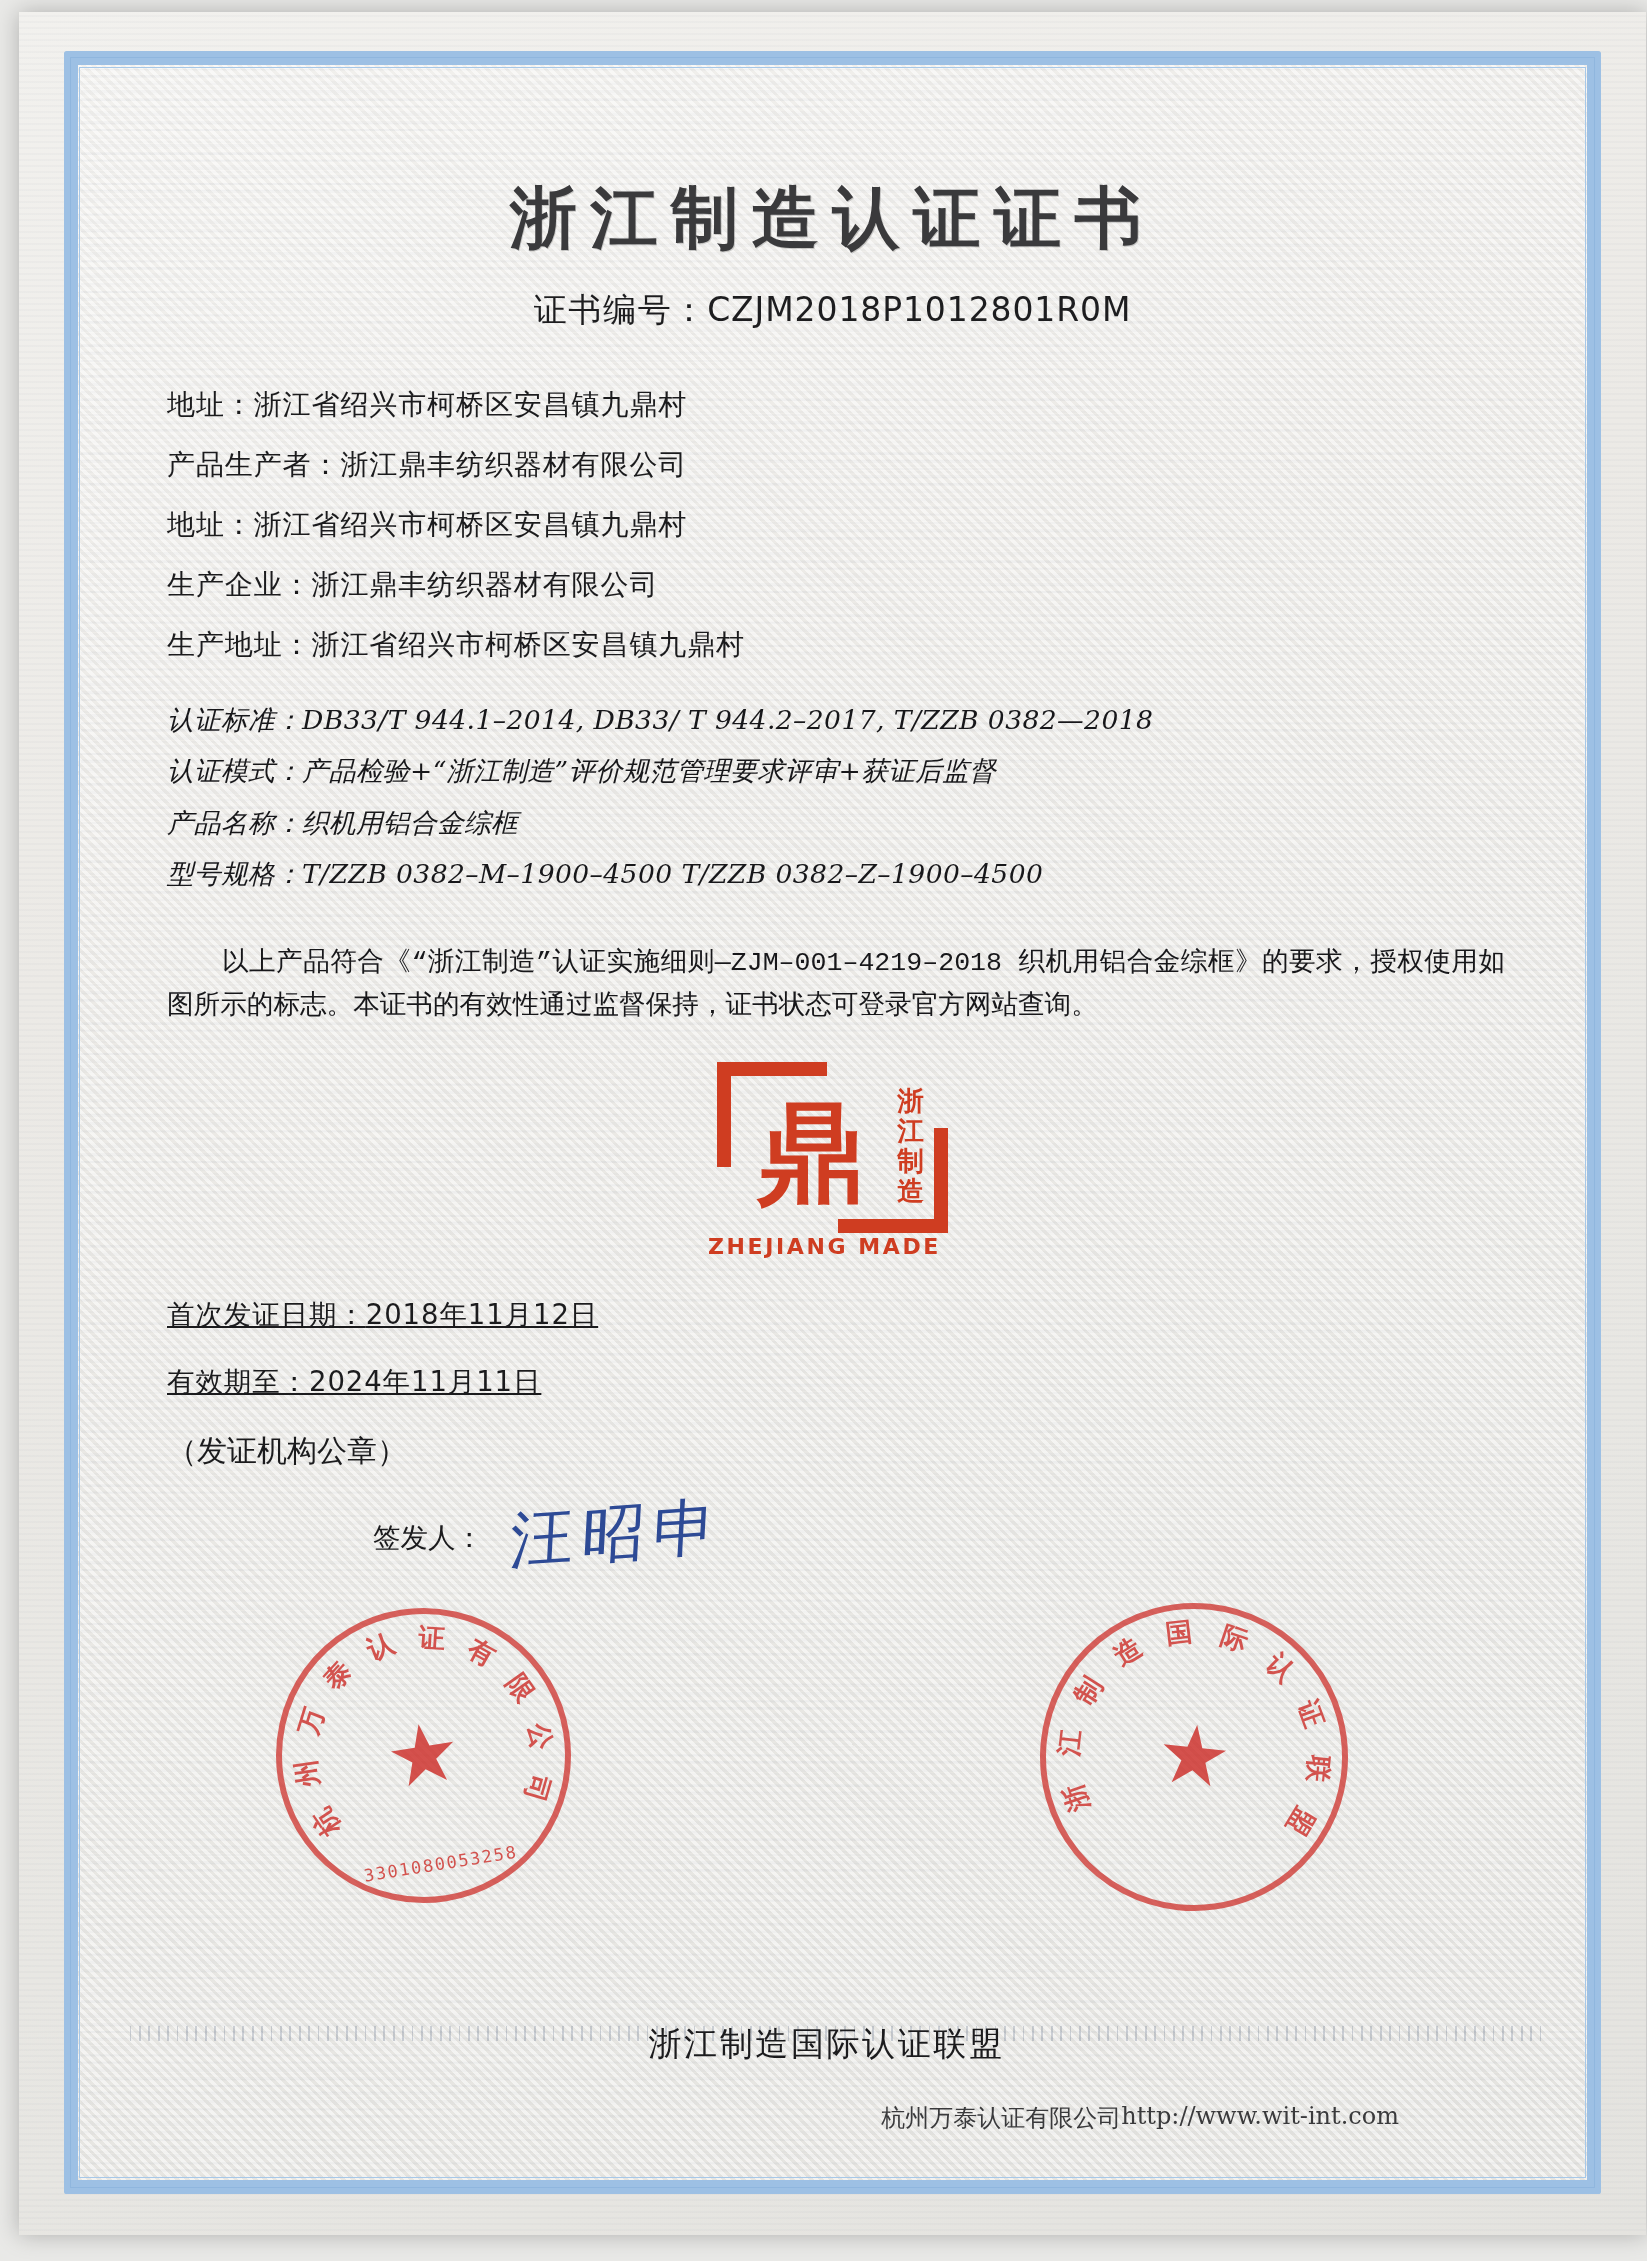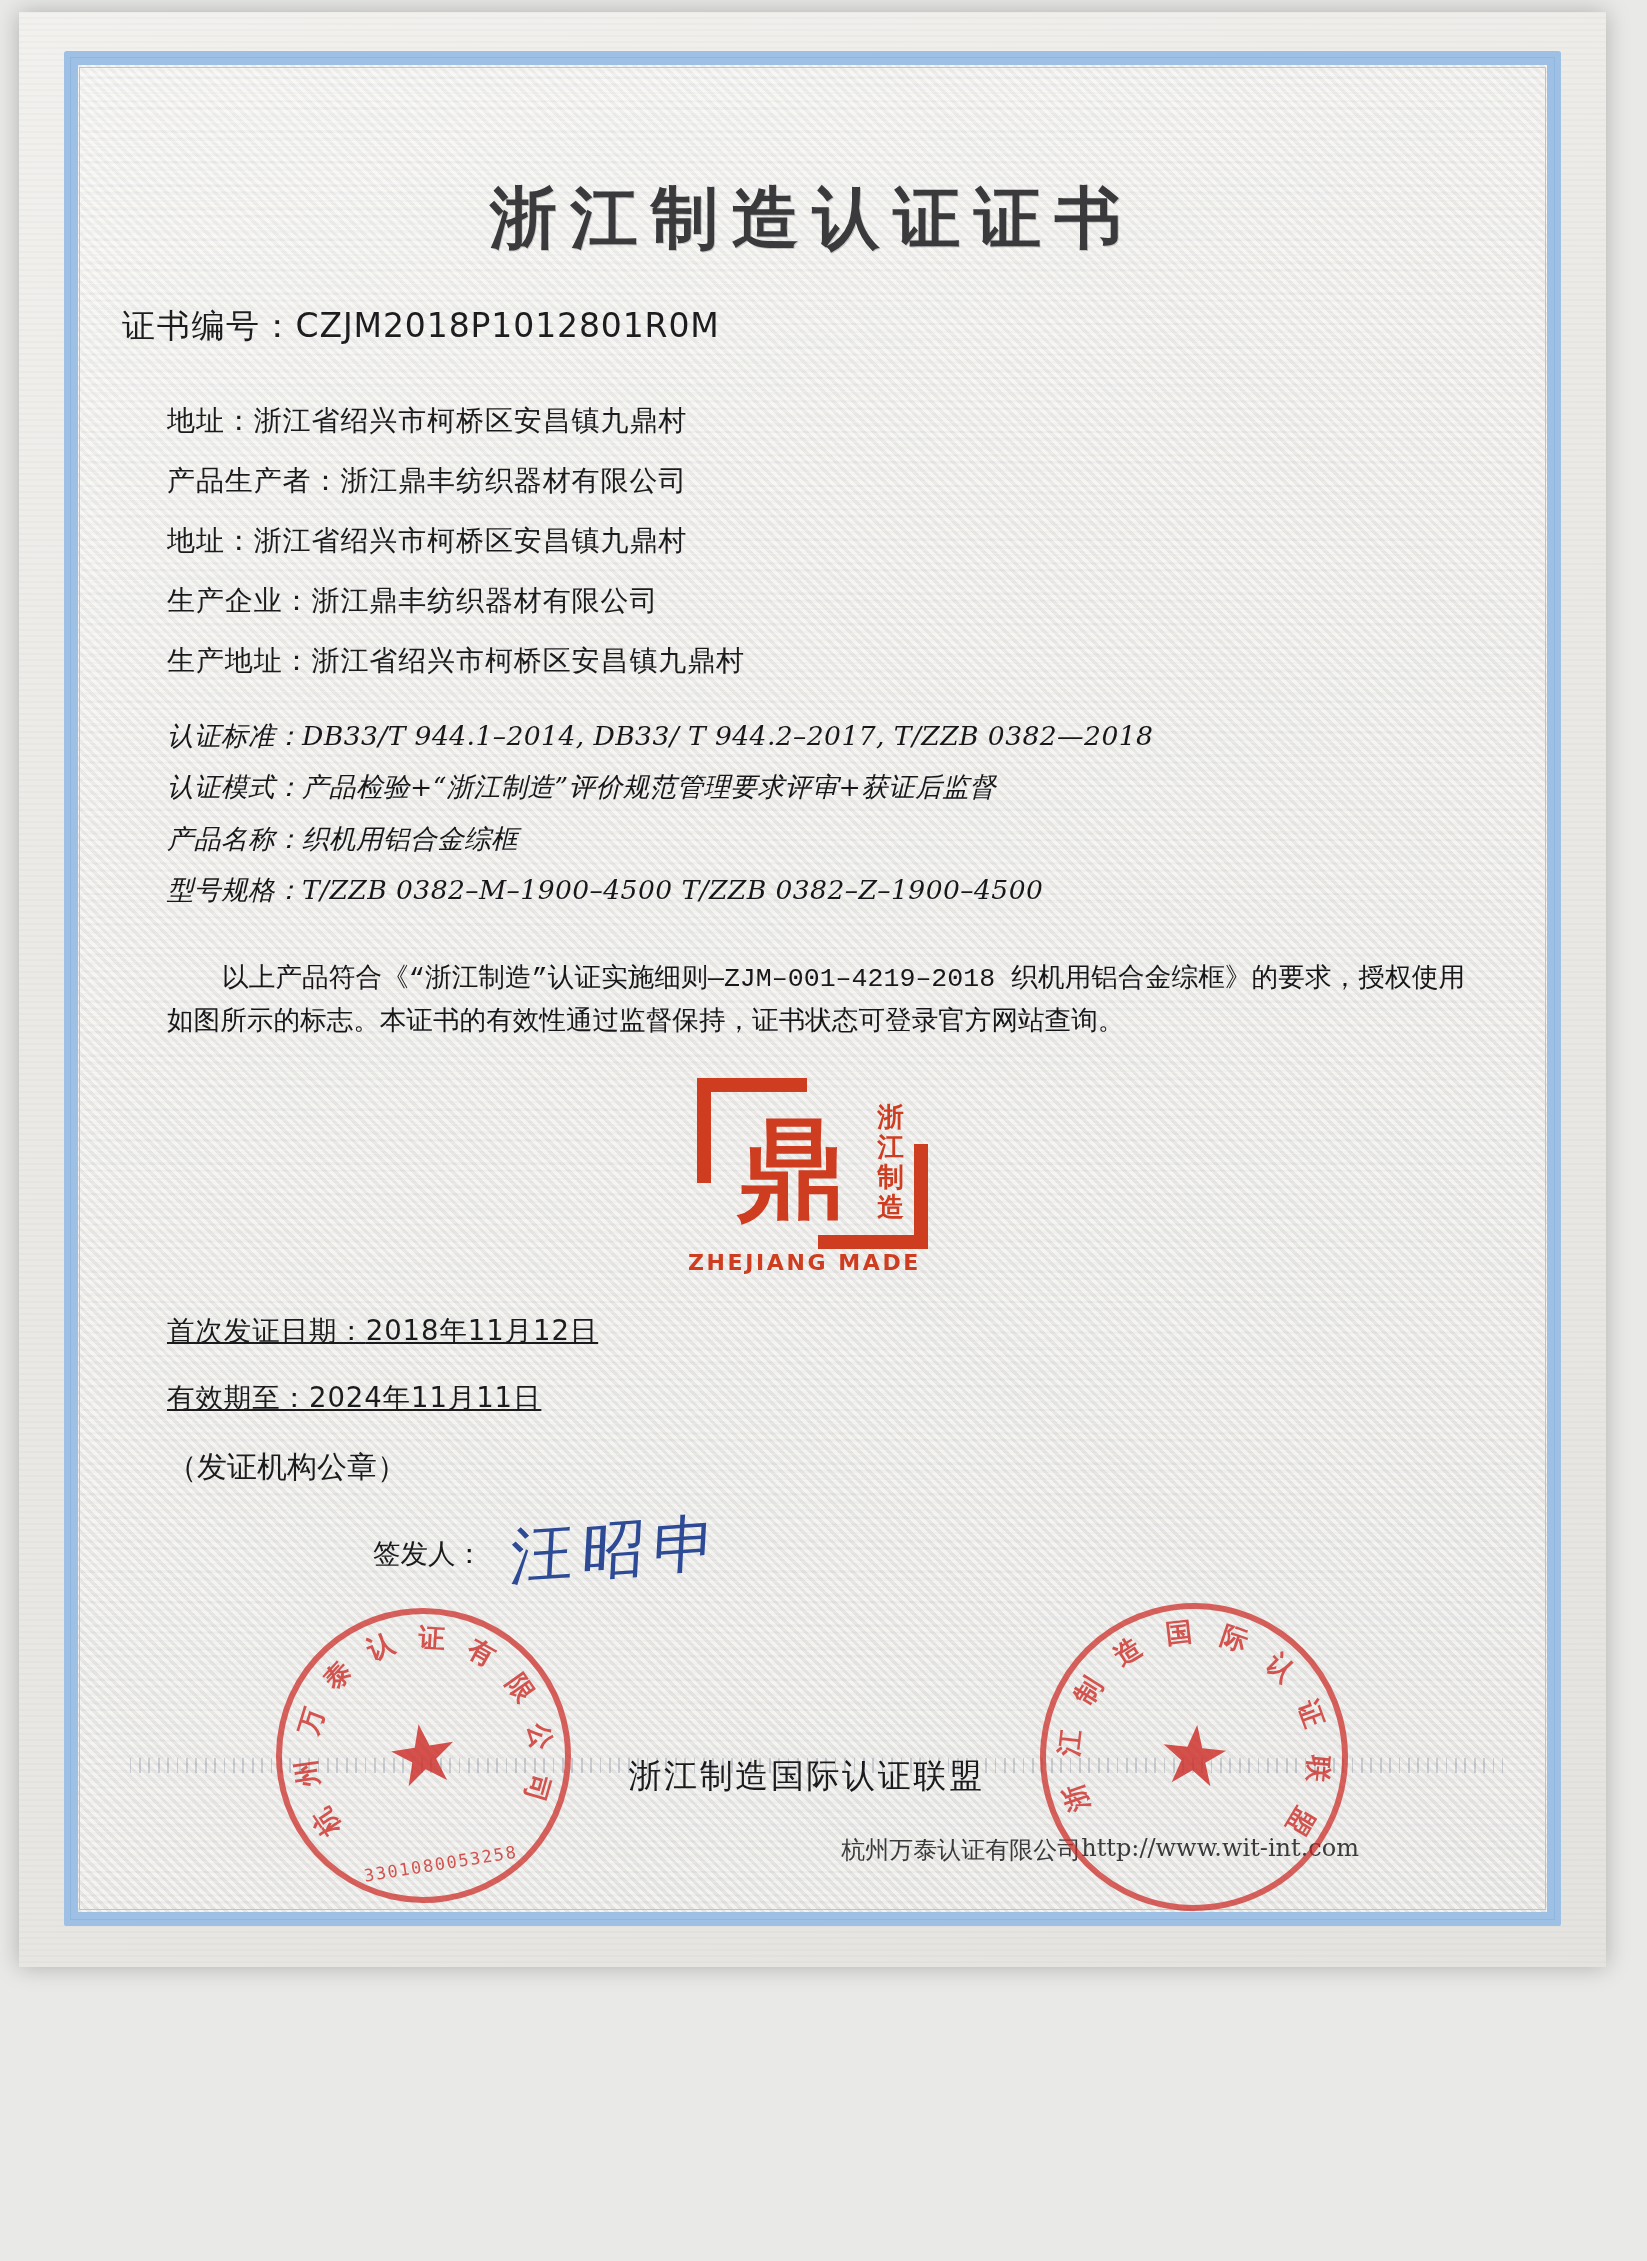"浙江制造认证证书" .sheet { height: 1955px -> 2223px; padding-left: none -> 40px }
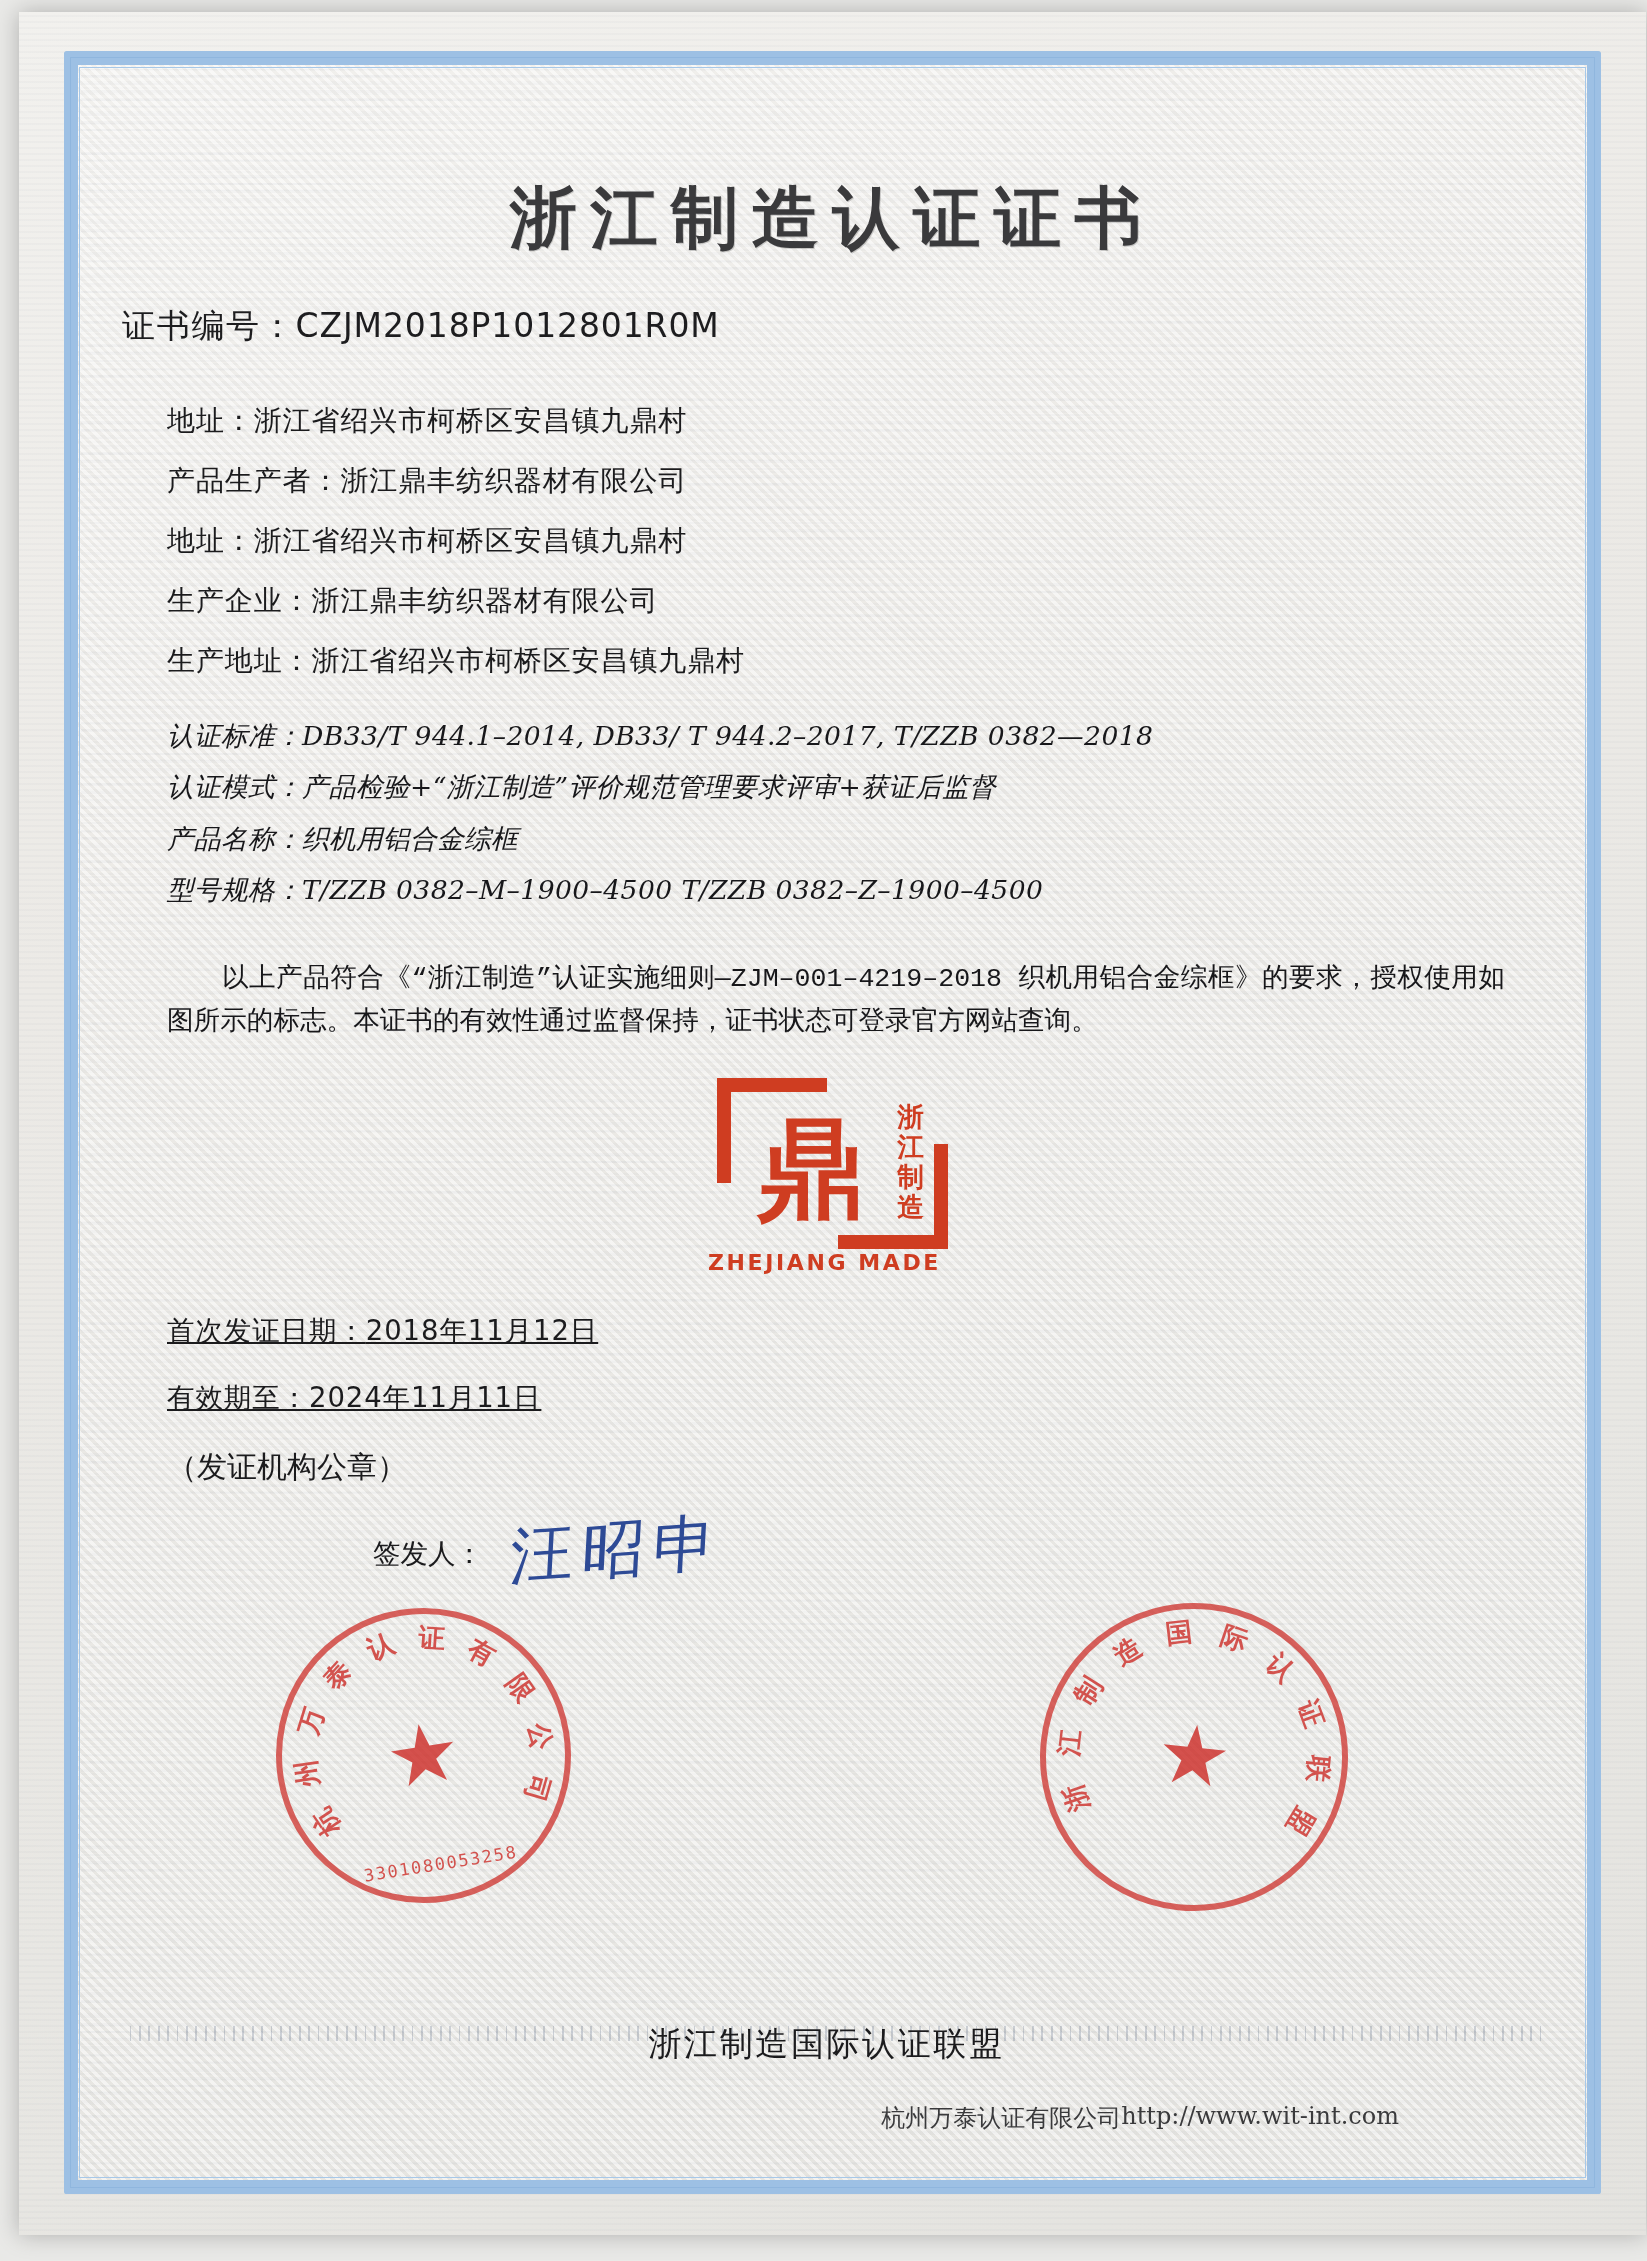"证书编号：CZJM2018P1012801R0M" .cert-number { margin-top: 40px -> 24px; text-align: none -> center }
